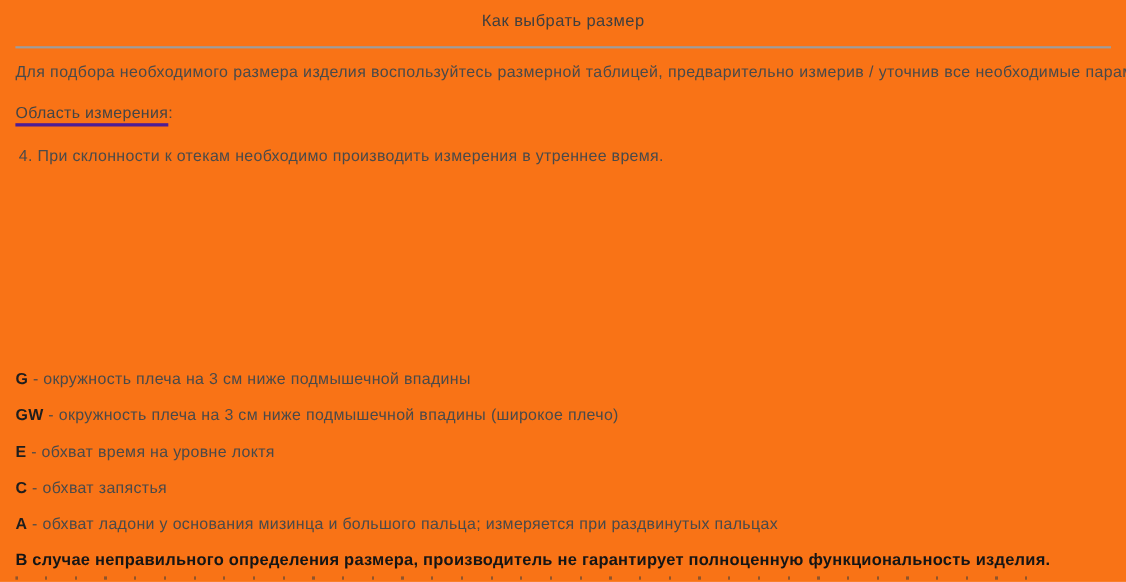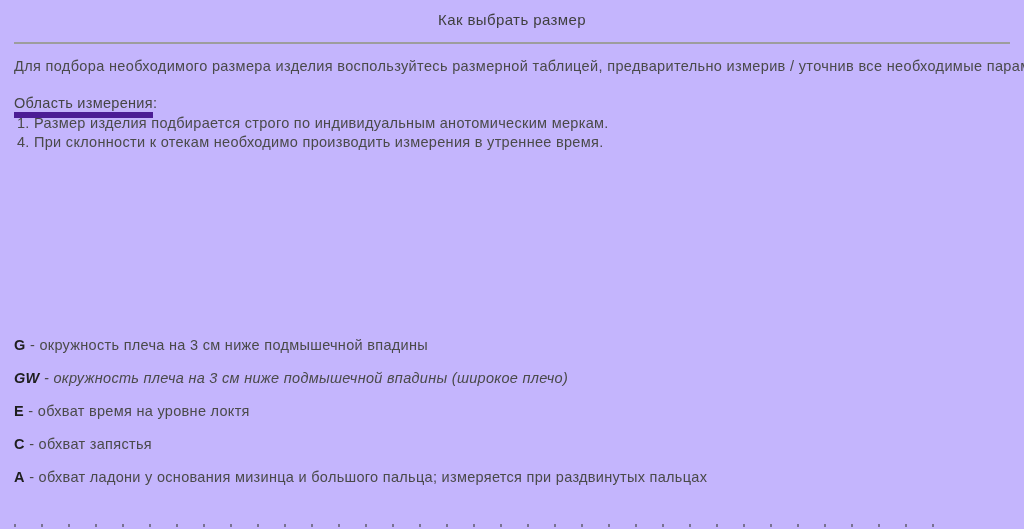"Как выбрать размер" .stage { background: #c4b5fd -> #f97316 }
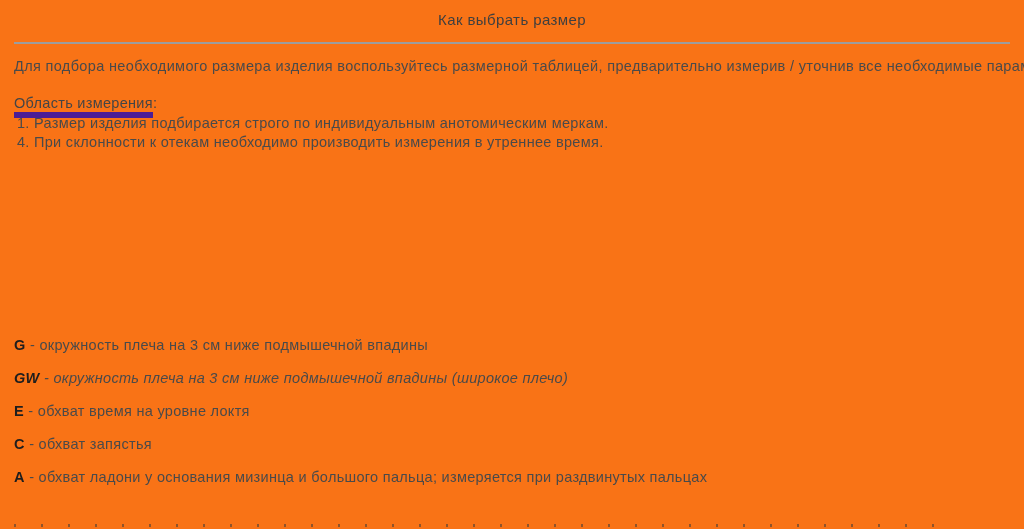"Область измерения" .section-heading .u { border-bottom: 6px solid #4c1d95 -> 3px solid #4c1d95 }
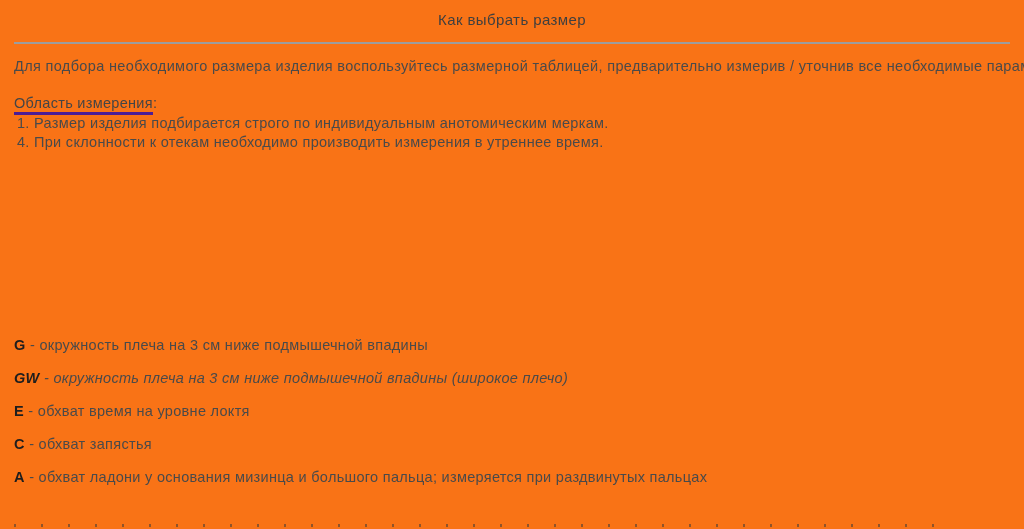"1. Размер изделия подбирается строго" div.list-item { html: <div>1. Размер изделия подбирается строго по индивидуальным анотомическим меркам.</div> -> none }
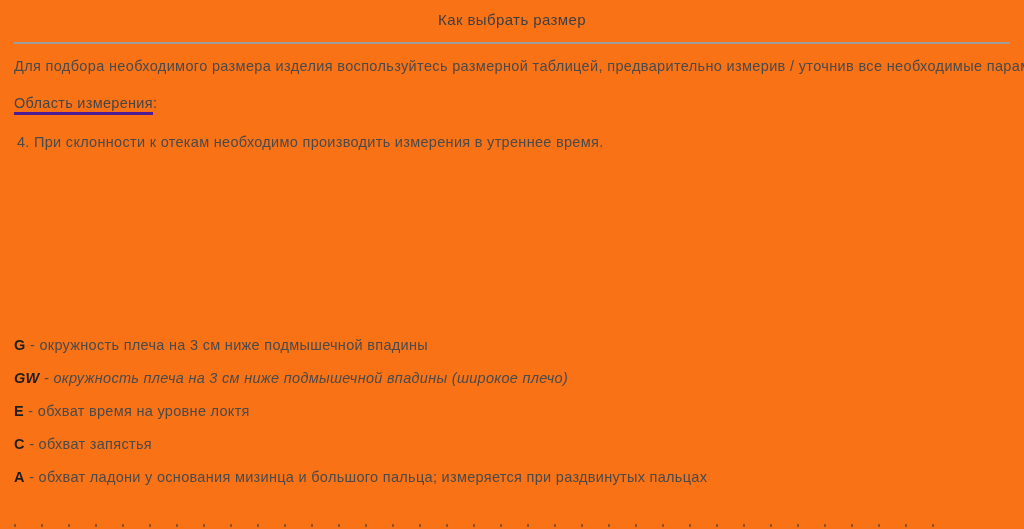"GW - окружность плеча на" .legend-row.r1 { font-style: italic -> none }
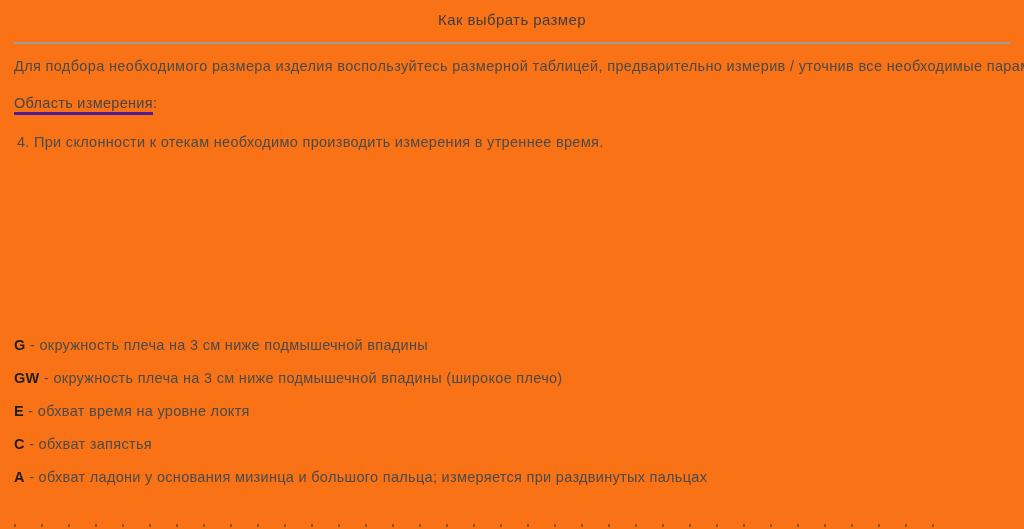"В случае неправильного определения" div.warning { html: none -> <div>В случае неправильного определения размера, производитель не гарантирует полноценную функциональность изделия.</div> }
